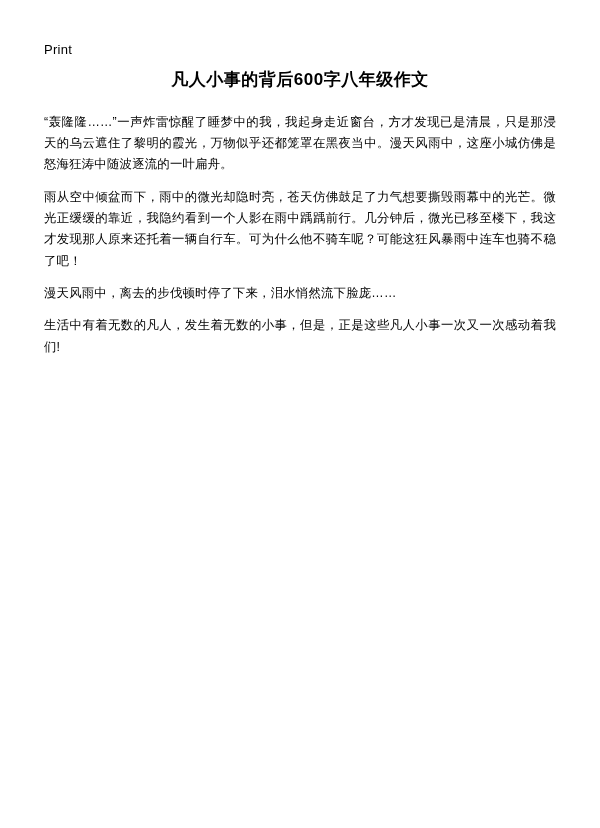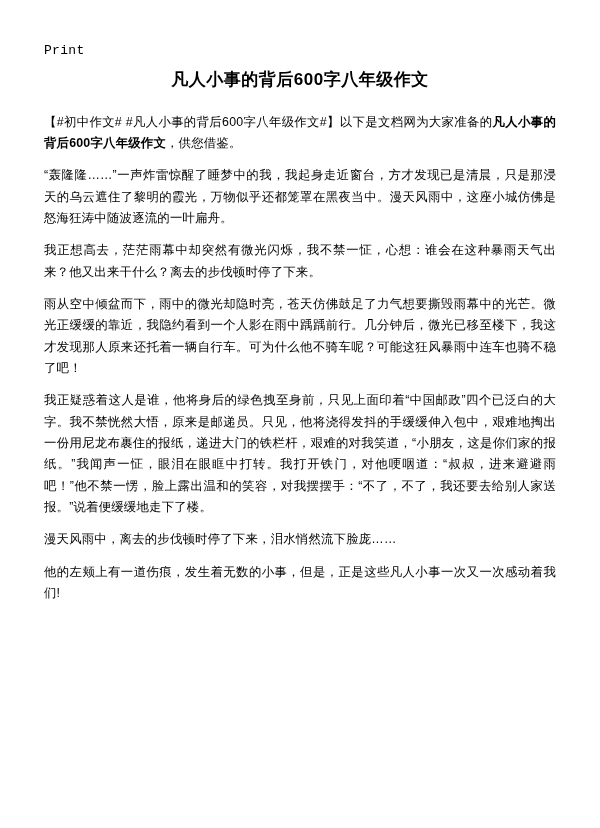"Print" .print-link { font-family: Liberation Mono, monospace -> Liberation Sans, sans-serif }
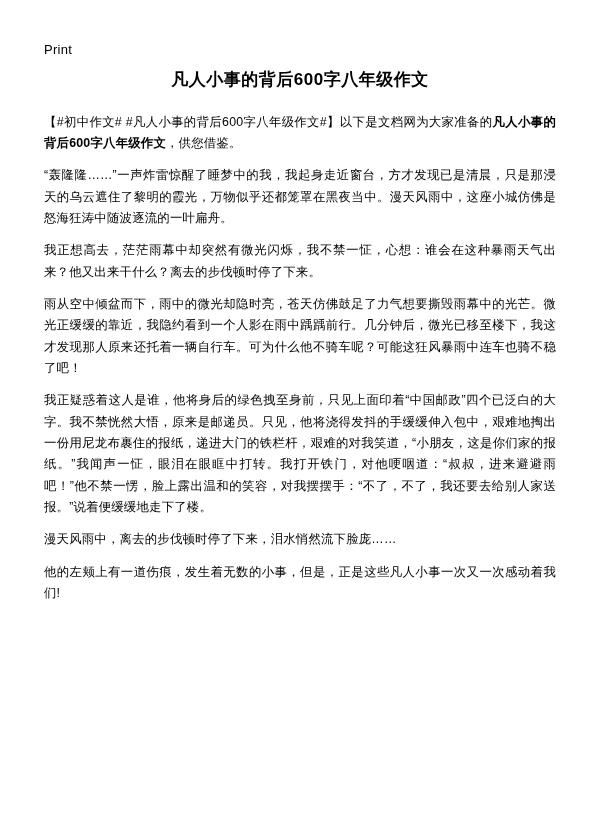"【#初中作文#" p.para { html: <p><span>【#初中作文# #凡人小事的背后600字八年级作文#】以下是文档网为大家准备的</span><b>凡人小事的背后600字八年级作文</b><span>，供您借鉴。</span></p> -> none }
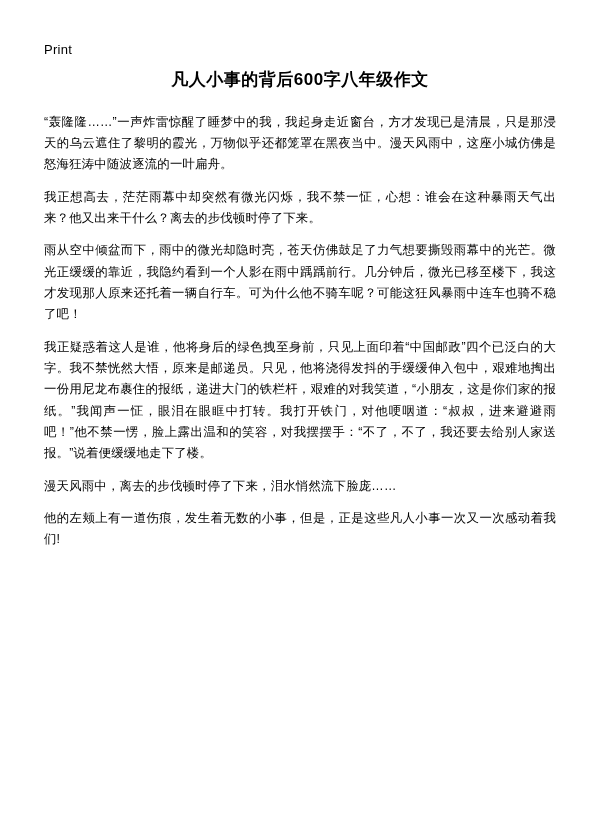"我正想高去，茫茫雨幕中却突然有微光闪烁，我不禁一怔，心想：谁会在这种暴雨天气出来" p.para { html: <p>我正想高去，茫茫雨幕中却突然有微光闪烁，我不禁一怔，心想：谁会在这种暴雨天气出来？他又出来干什么？离去的步伐顿时停了下来。</p> -> none }
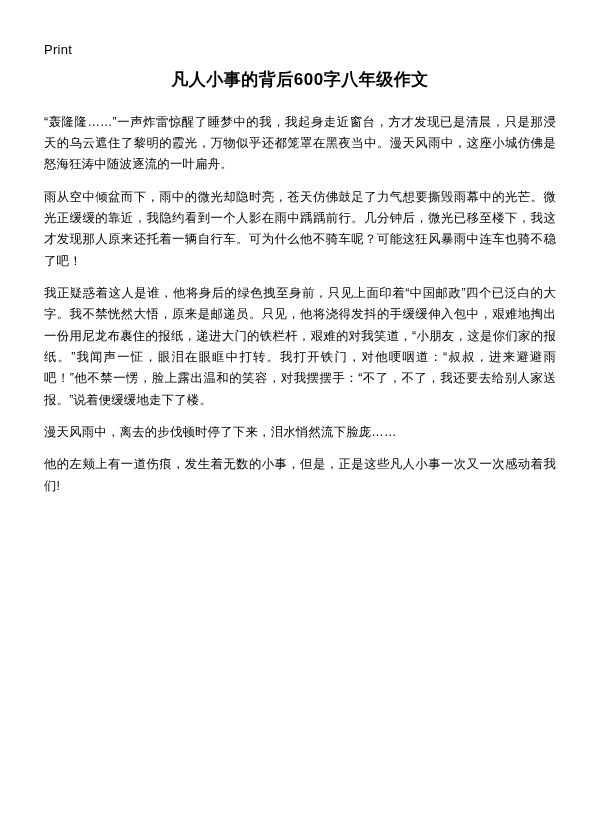"我正疑惑着这人是谁，他将身后的绿色拽至身前，只见上面印着“中国邮政”四个已泛白的" p.para { html: <p>我正疑惑着这人是谁，他将身后的绿色拽至身前，只见上面印着“中国邮政”四个已泛白的大字。我不禁恍然大悟，原来是邮递员。只见，他将浇得发抖的手缓缓伸入包中，艰难地掏出一份用尼龙布裹住的报纸，递进大门的铁栏杆，艰难的对我笑道，“小朋友，这是你们家的报纸。”我闻声一怔，眼泪在眼眶中打转。我打开铁门，对他哽咽道：“叔叔，进来避避雨吧！”他不禁一愣，脸上露出温和的笑容，对我摆摆手：“不了，不了，我还要去给别人家送报。”说着便缓缓地走下了楼。</p> -> none }
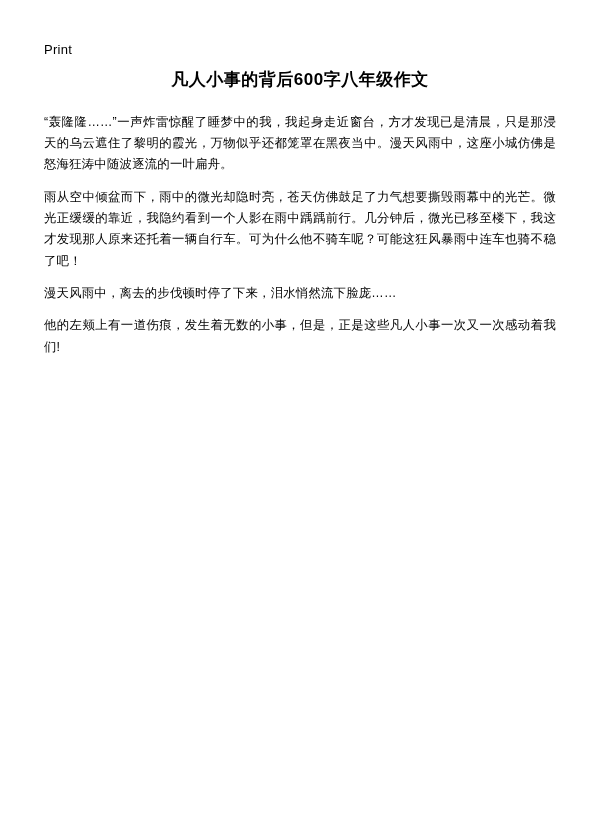"他的左颊上有一道伤痕，发生着无数的小事，但是，正是这些凡人小事一次又一次感动着我" p.para { text: 他的左颊上有一道伤痕 -> 生活中有着无数的凡人 }
